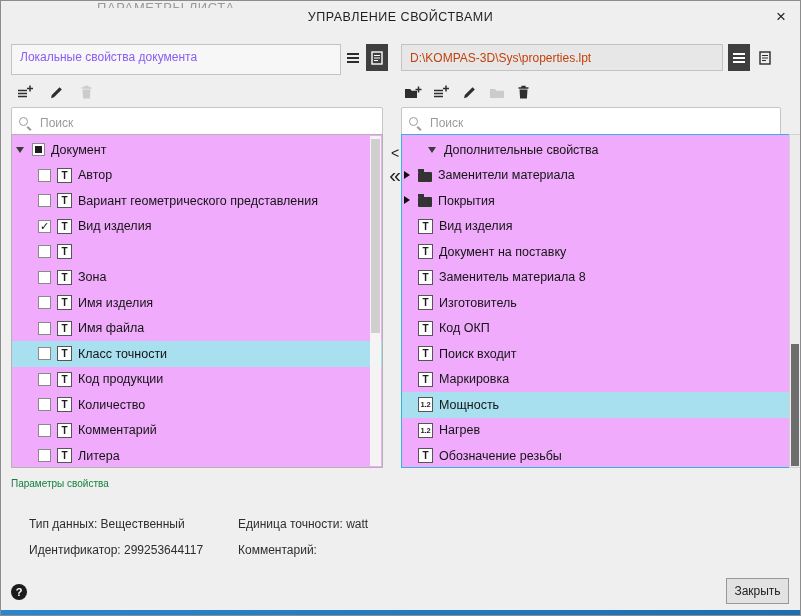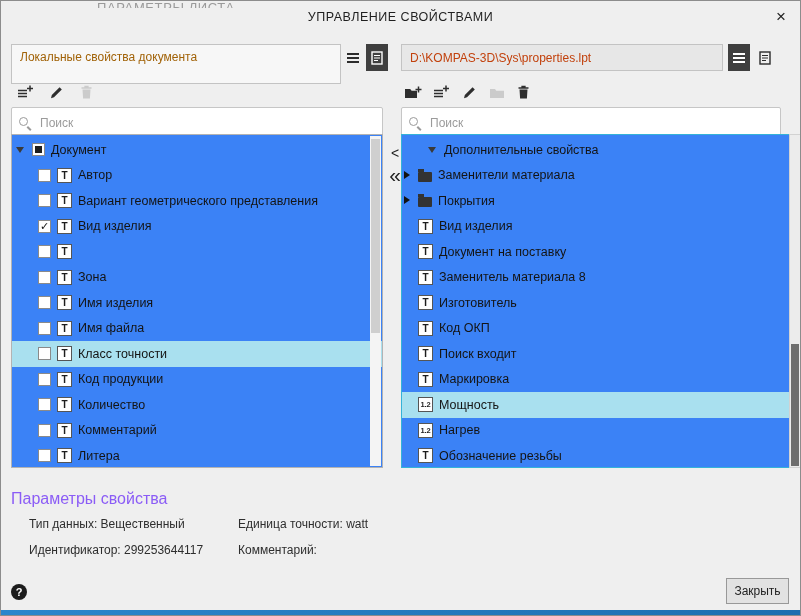"Локальные свойства документа" .combo { color: #a16207 -> #8b5cf6; height: 40px -> 31px }
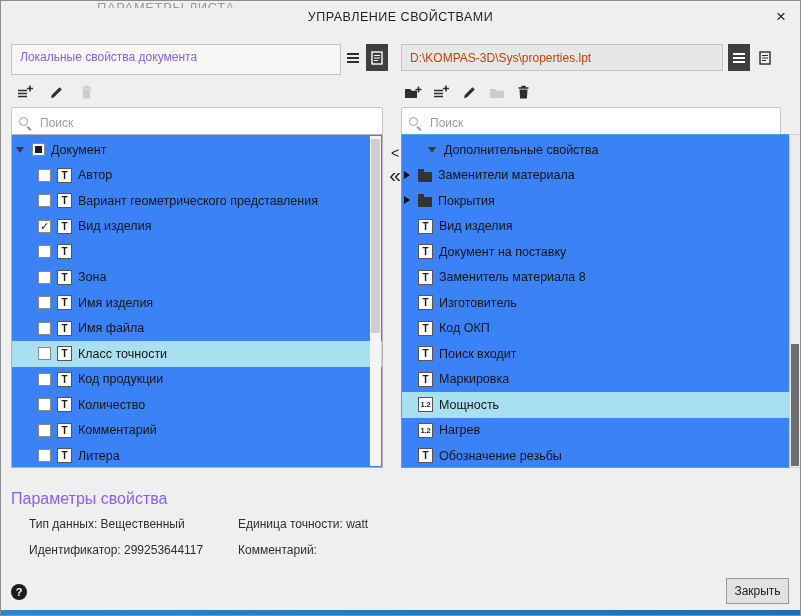"Документ" .list { background: #3b82f6 -> #f0abfc }
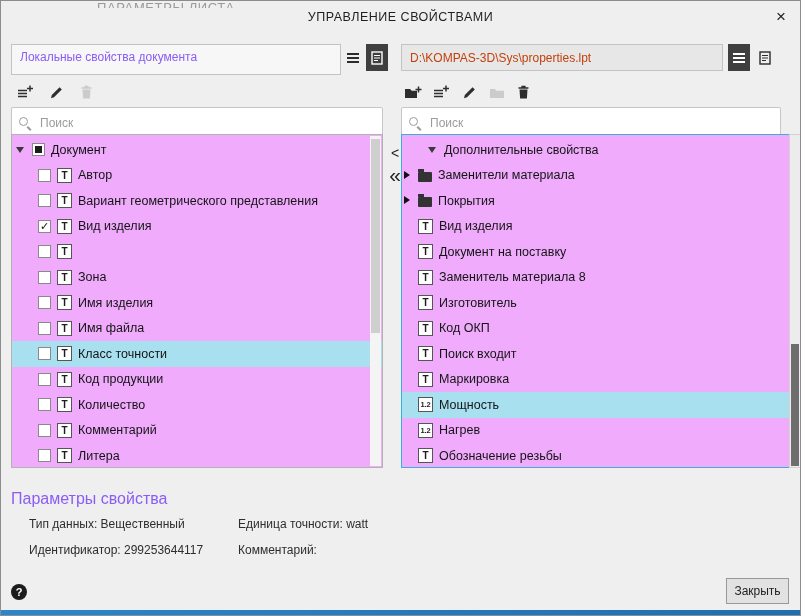"Параметры свойства" .params-heading { color: #8b5cf6 -> #15803d; font-size: 16px -> 10px; margin-top: 12px -> none }
